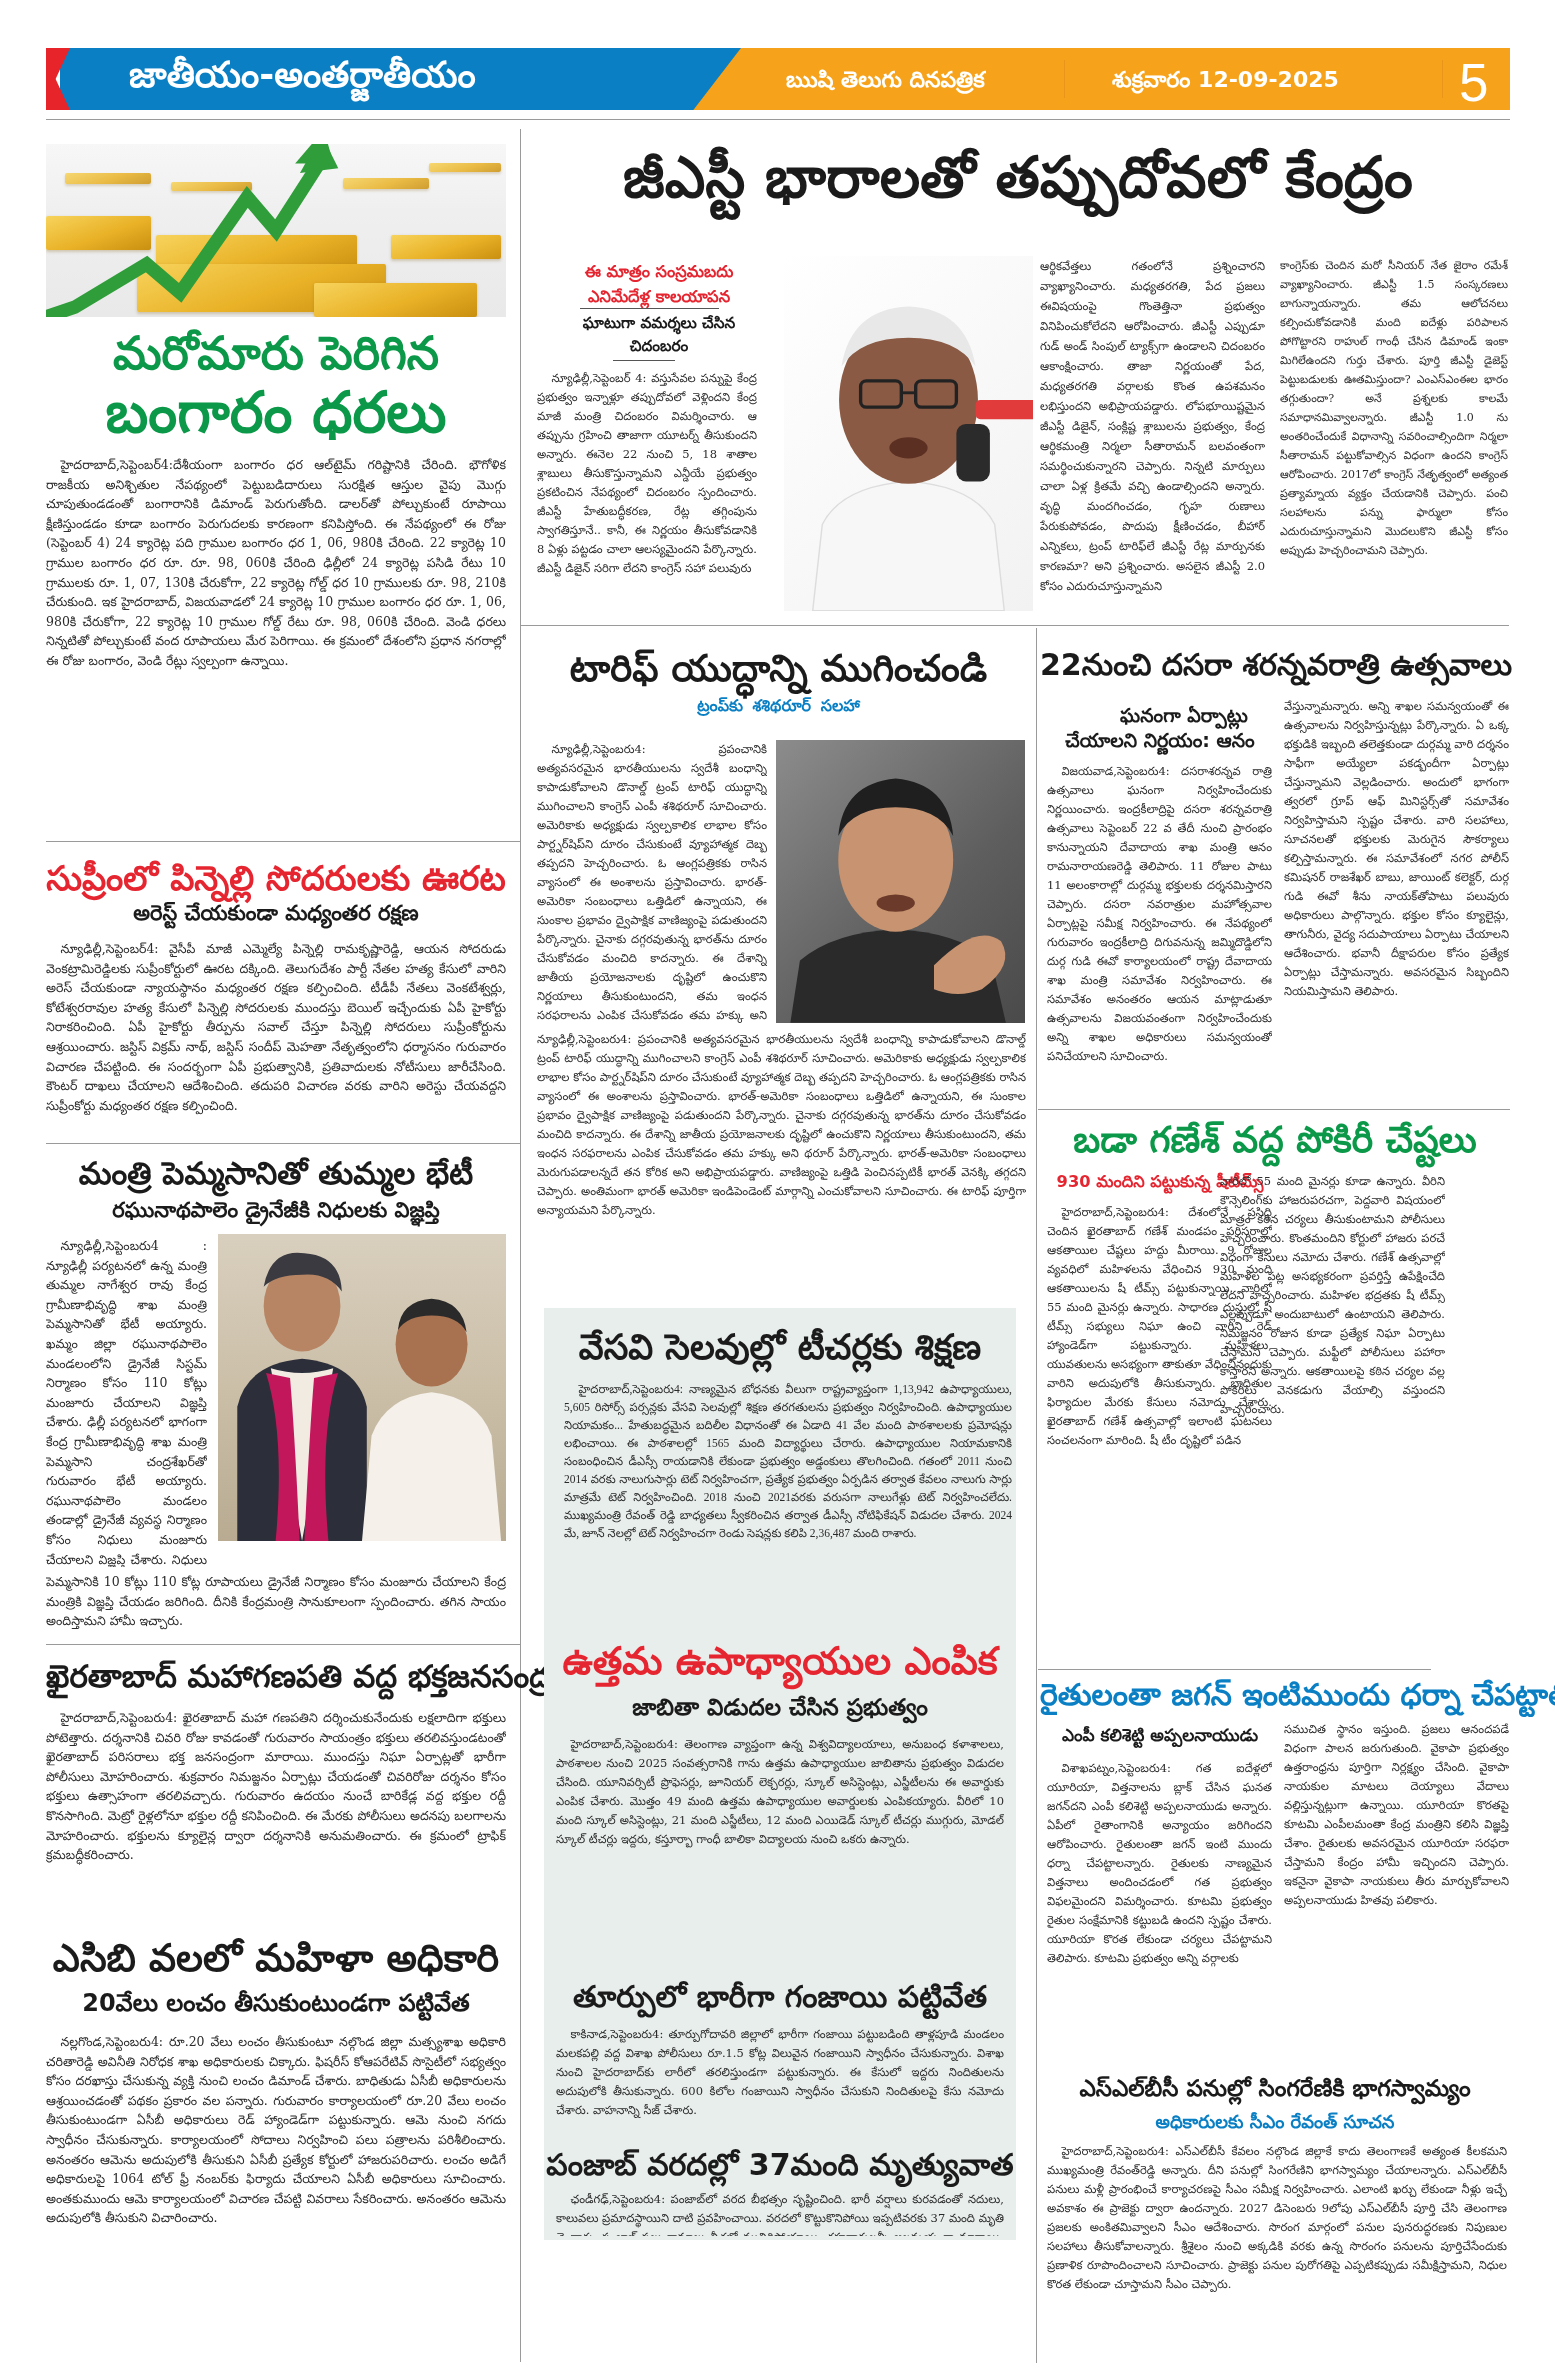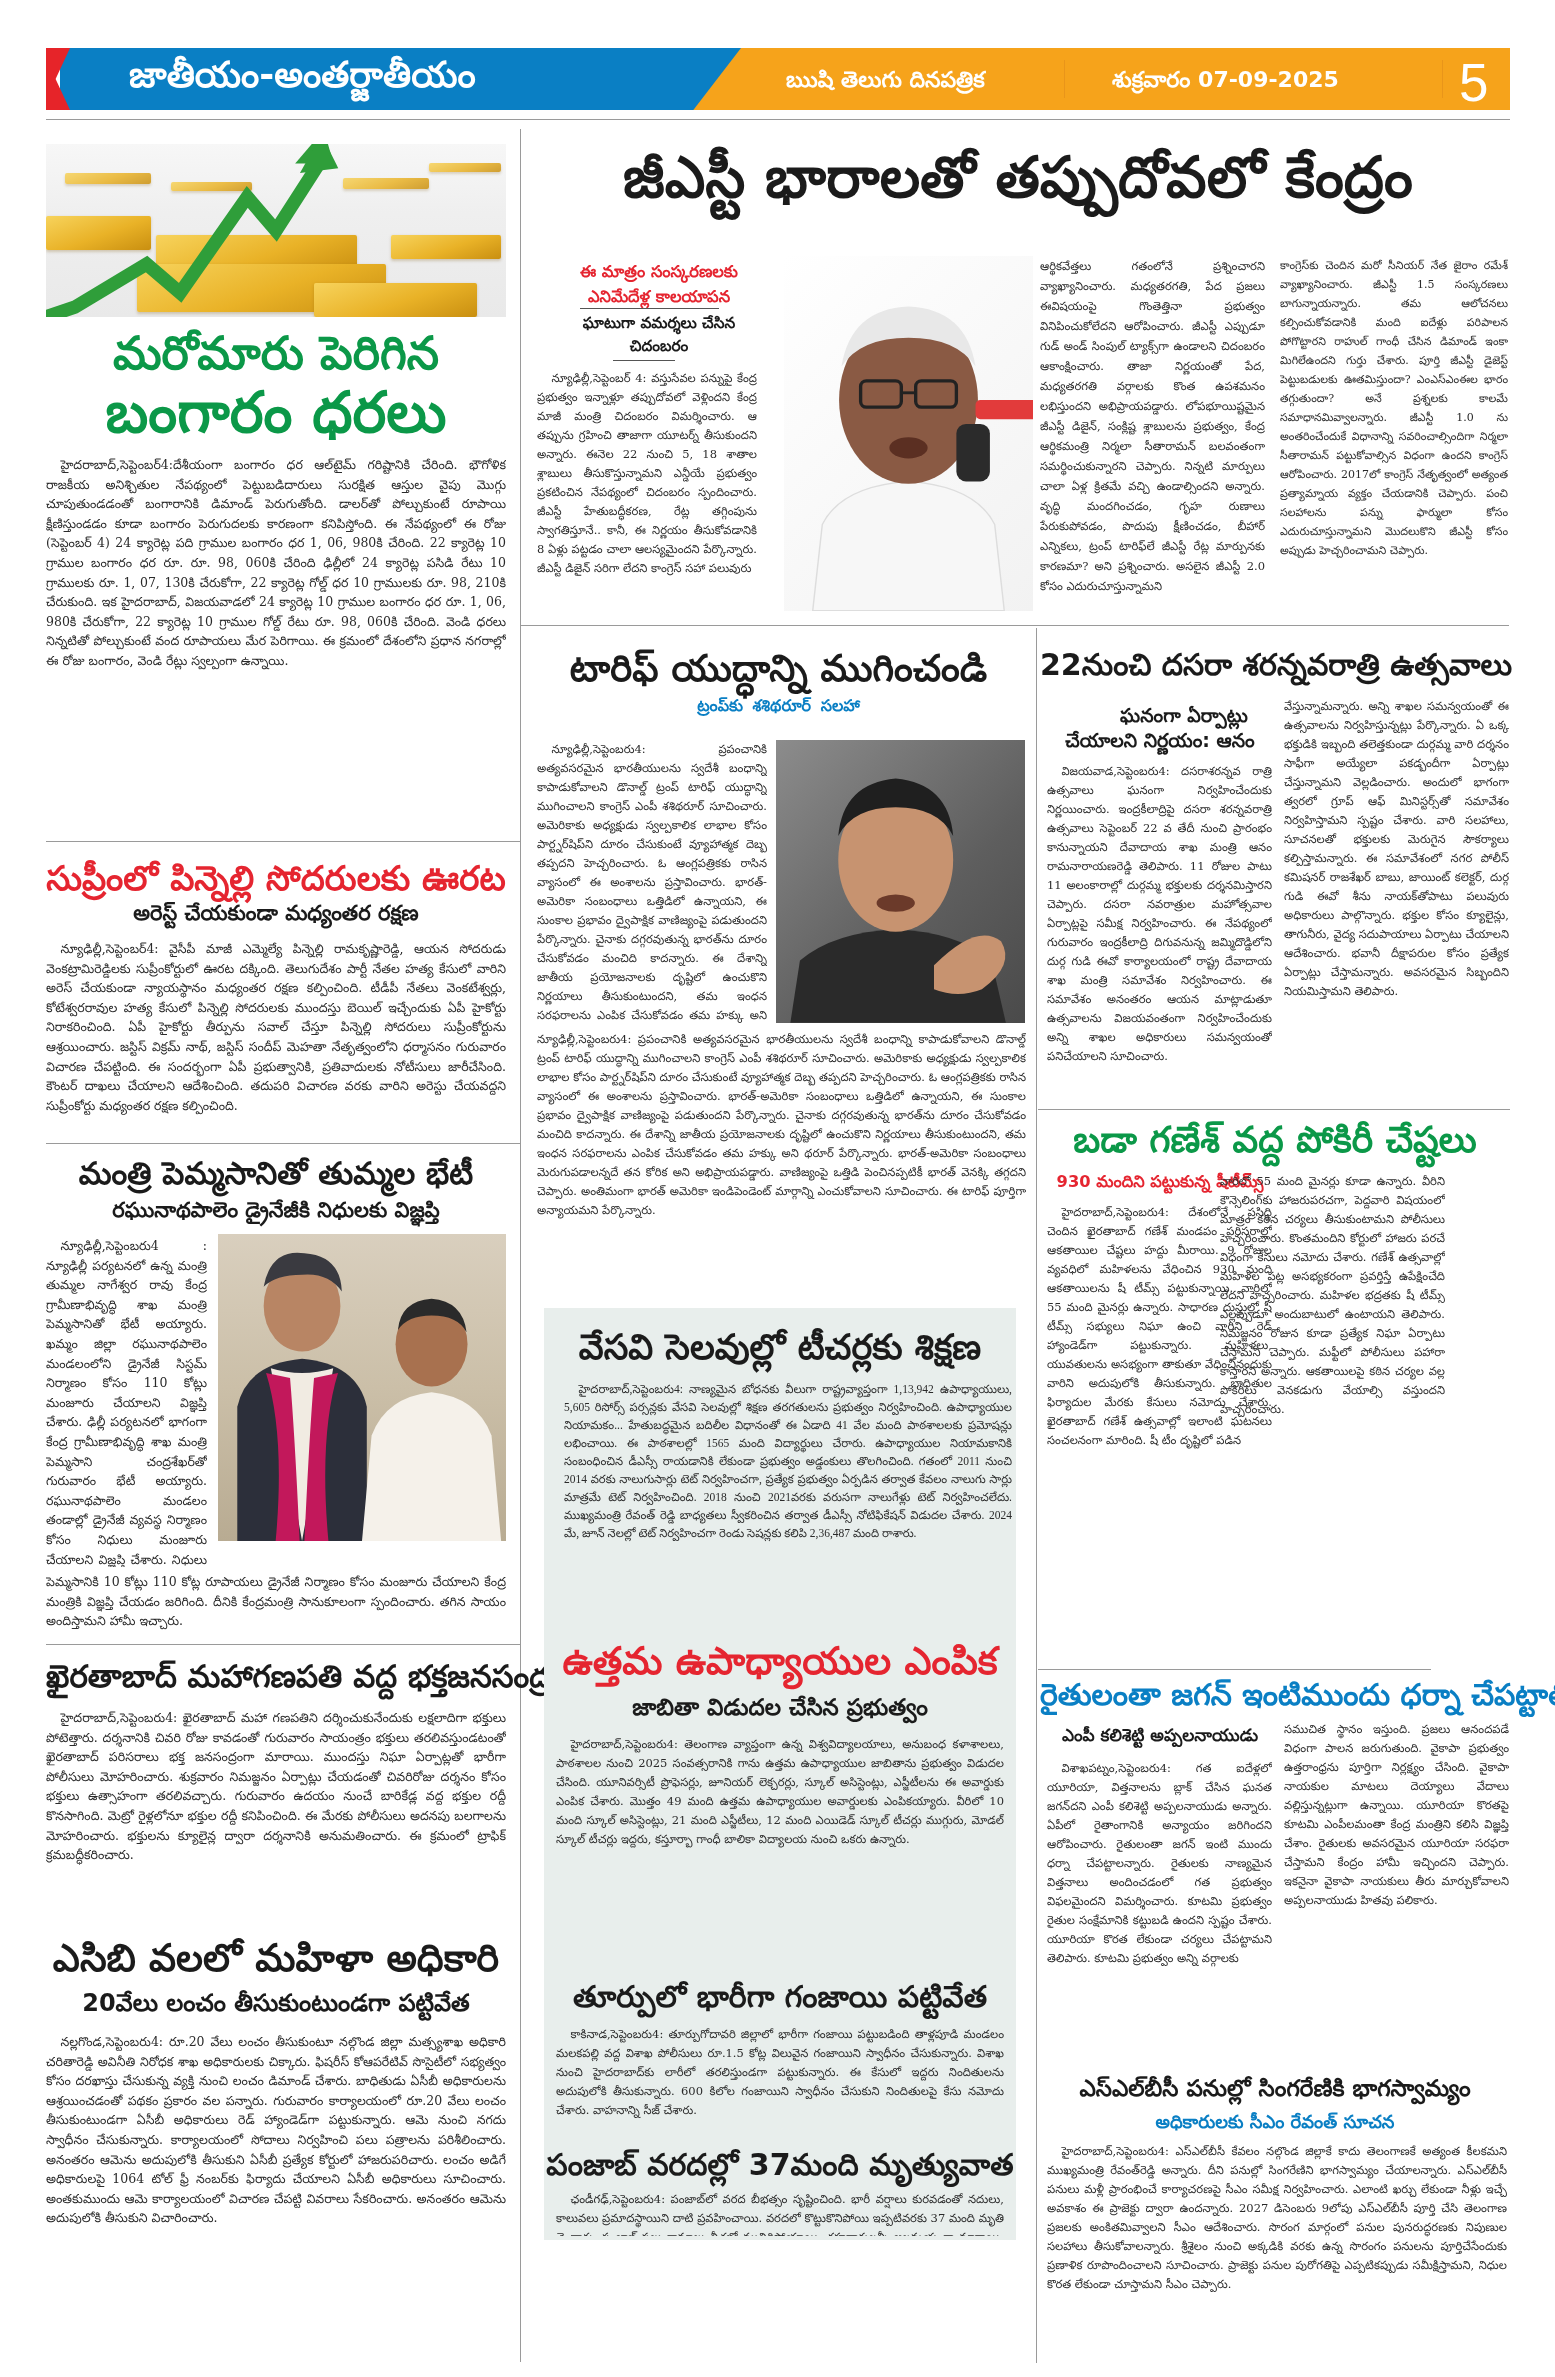"శుక్రవారం 07-09-2025" div.abs { text: 07-09-2025 -> 12-09-2025 }
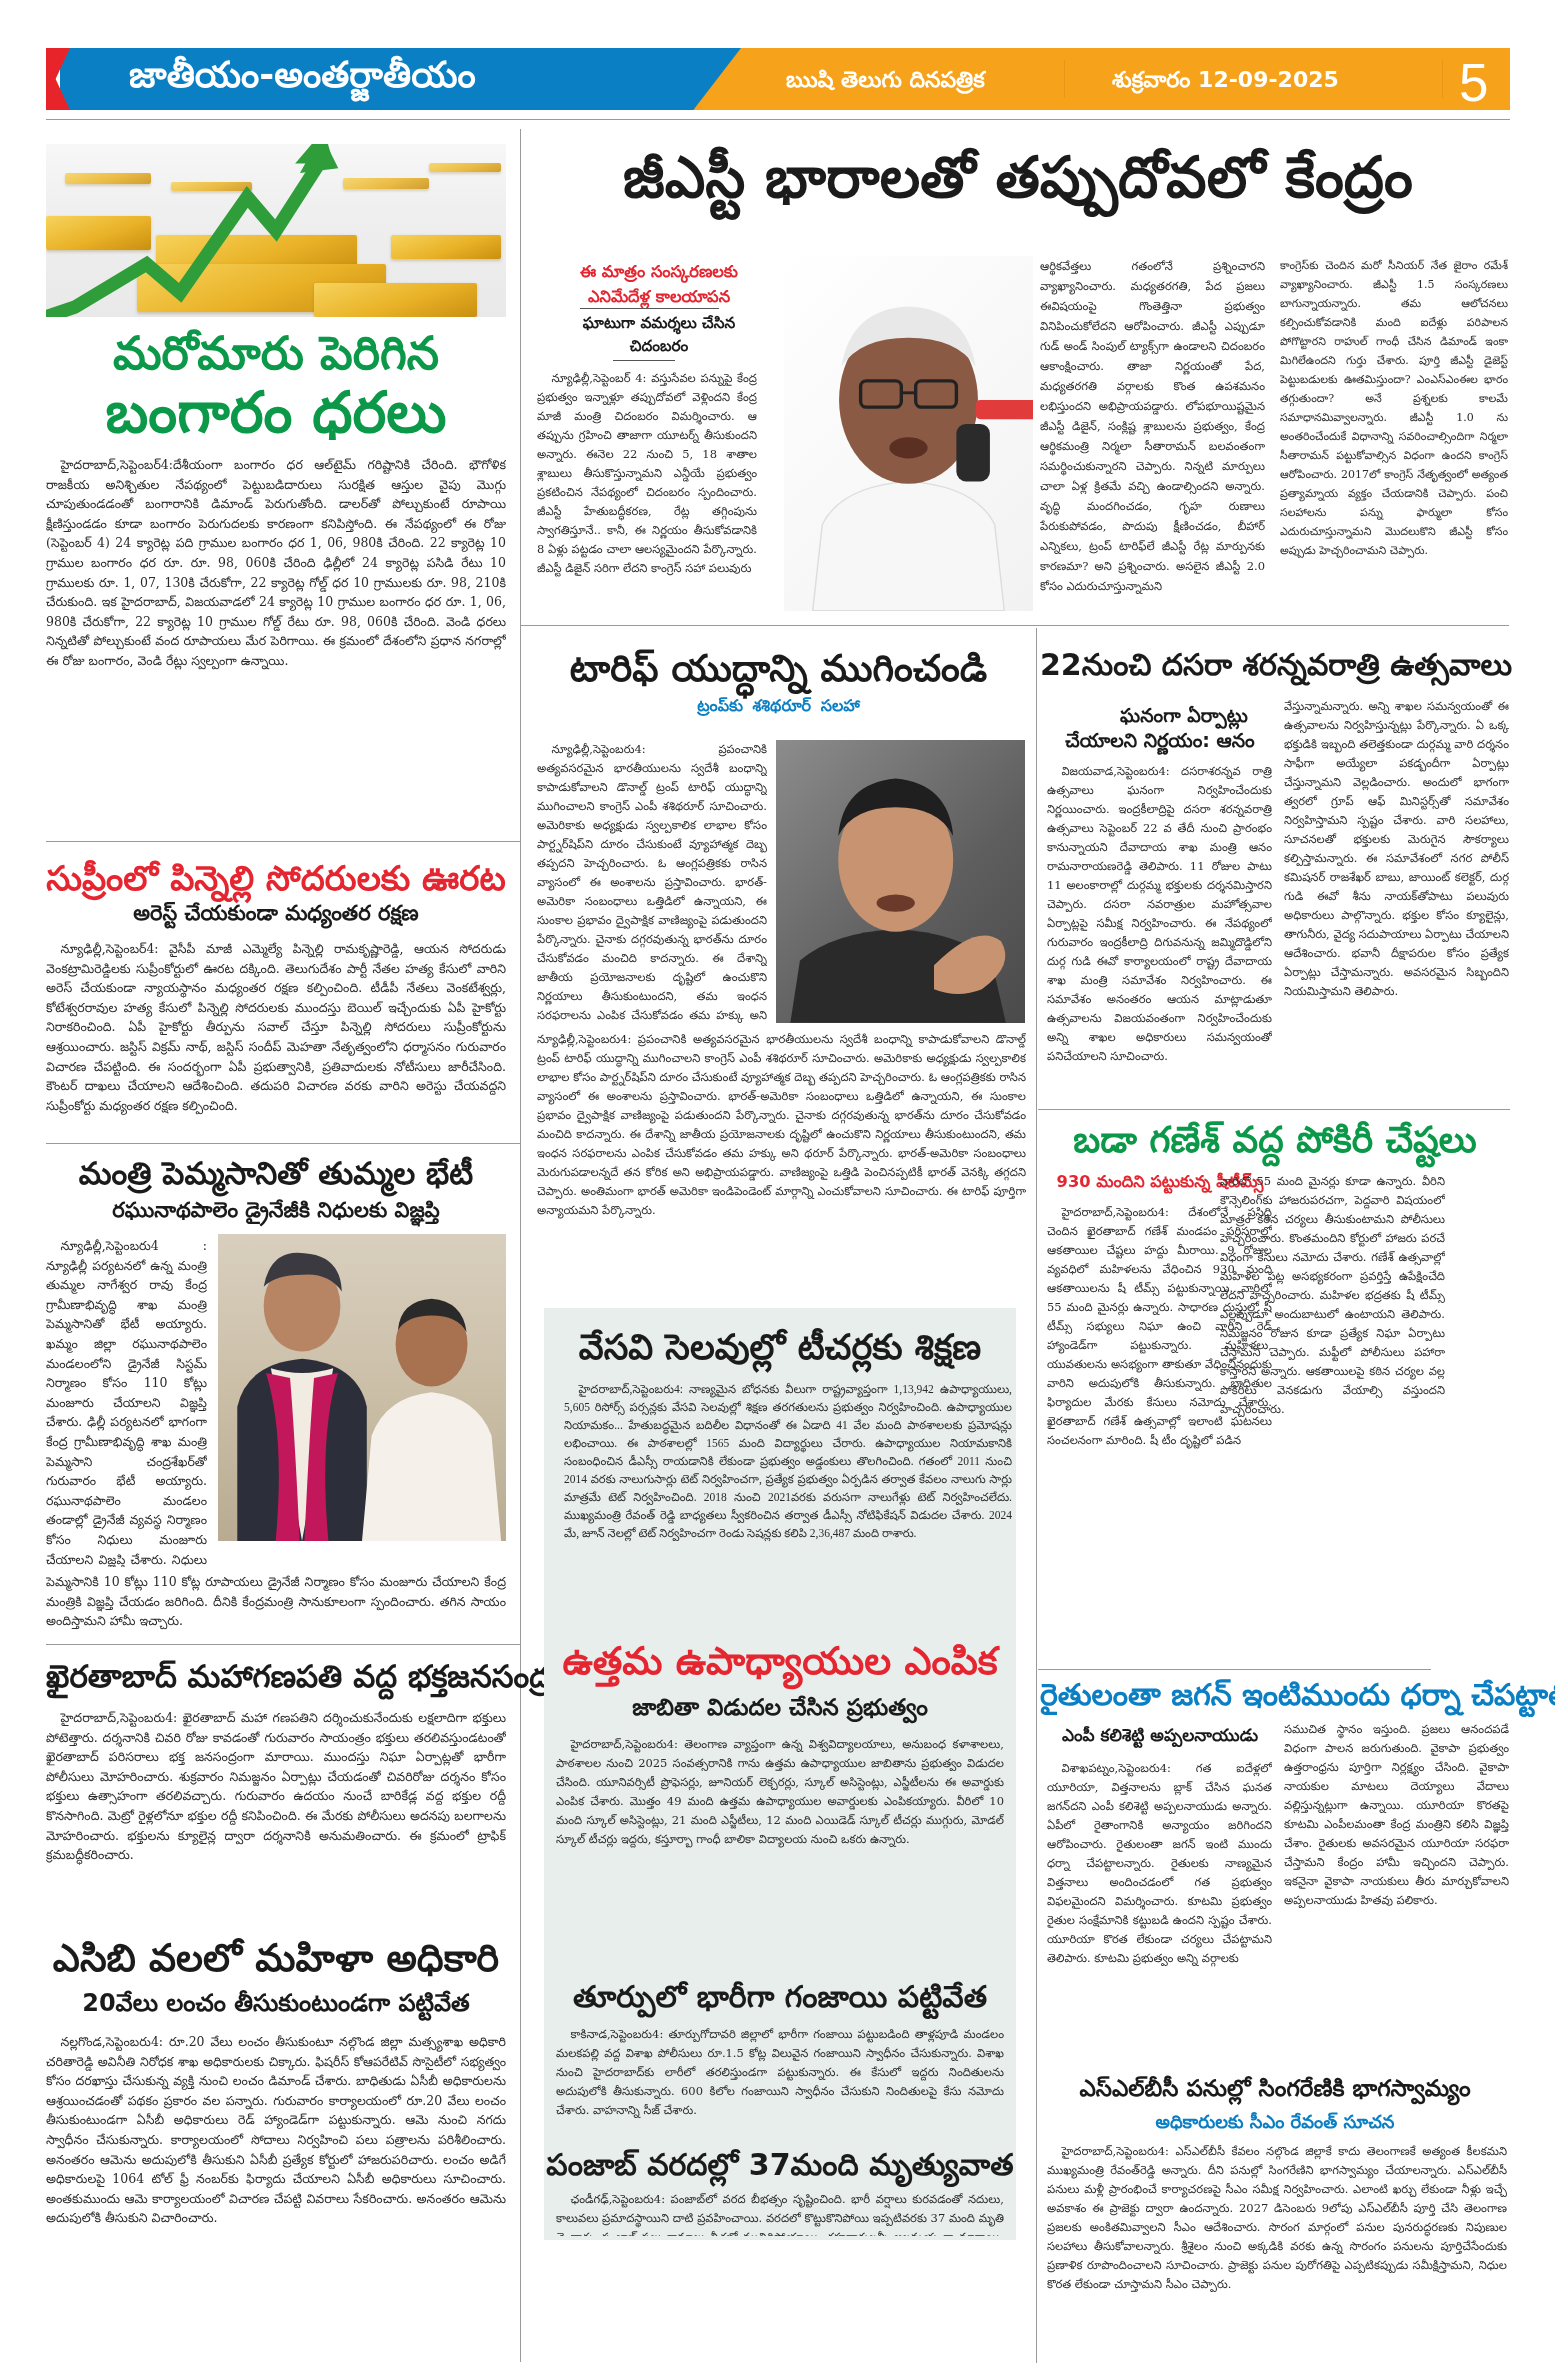"ఈ మాత్రం సంస్కరణలకు ఎనిమేదేళ్ల కాలయాపన" div.abs { text: సంస్కరణలకు -> సంస్రమబదు }
